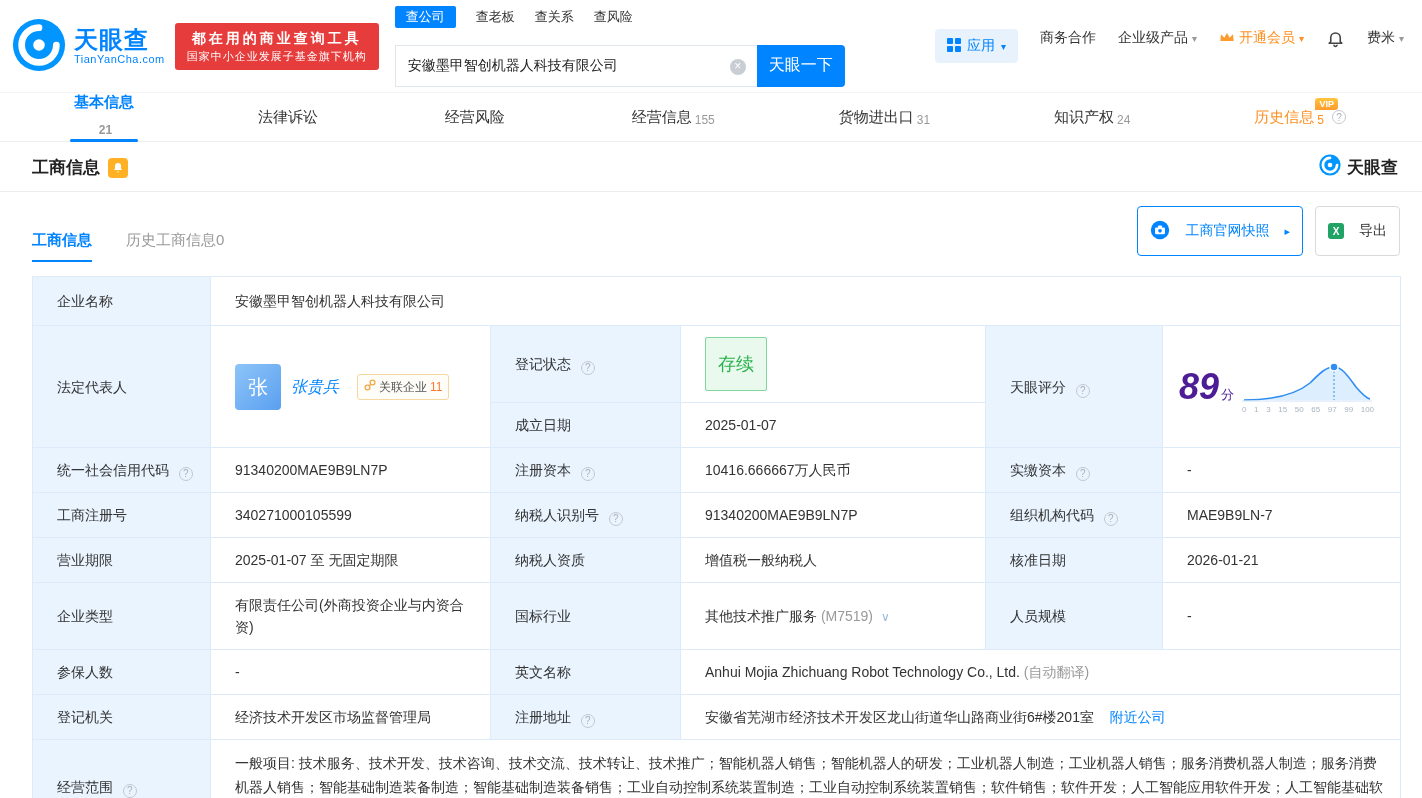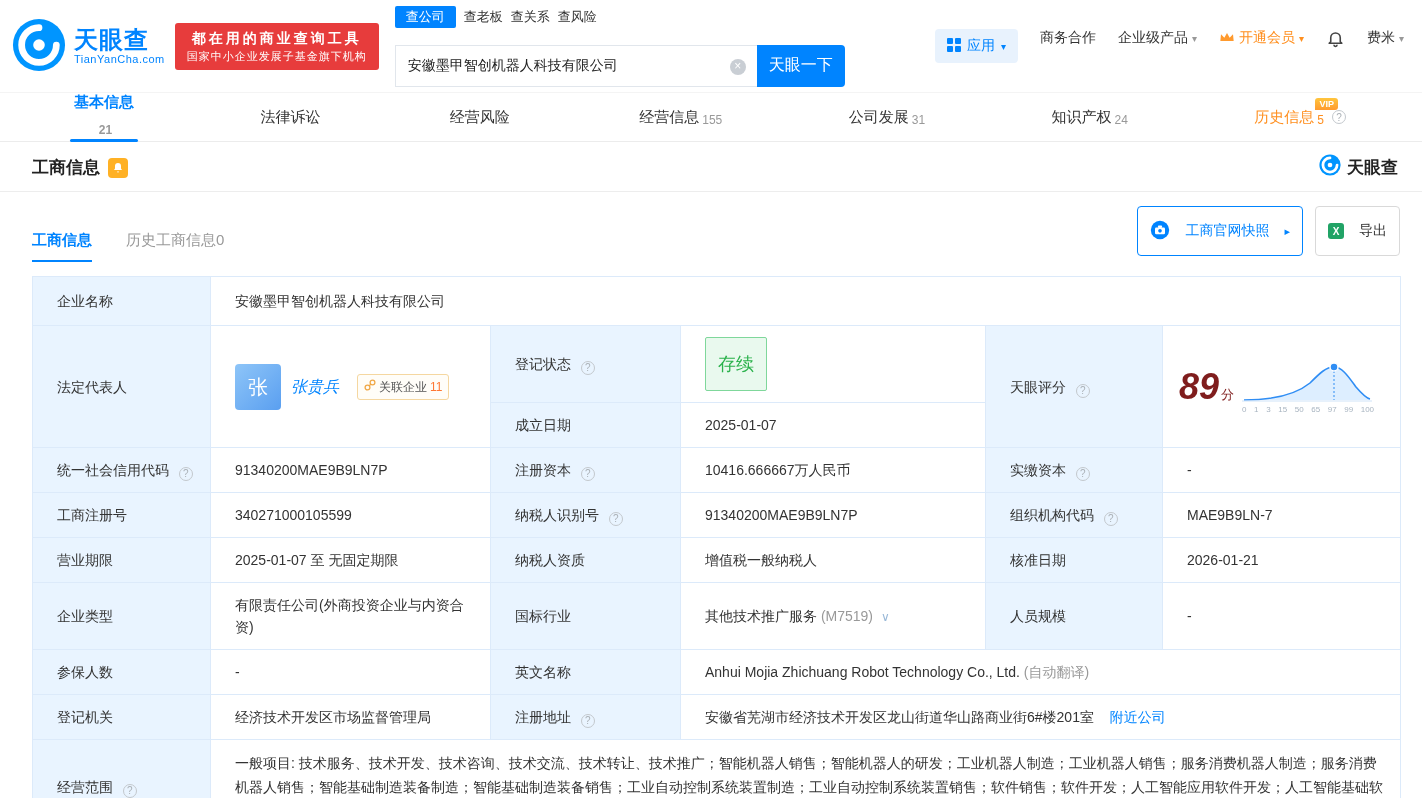"查公司" .search-tabs { gap: 8px -> 20px }
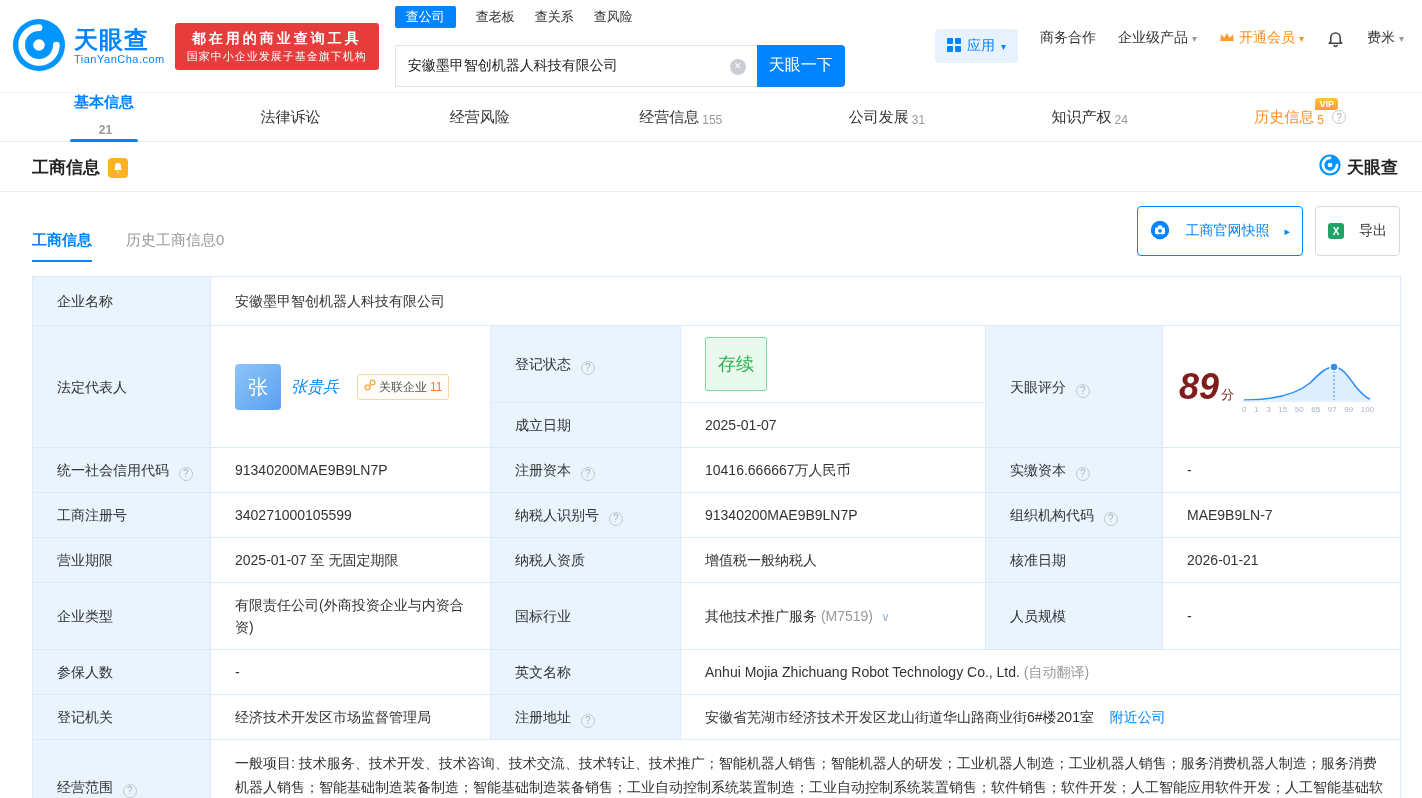"公司发展" span.t { text: 公司发展 -> 货物进出口 }
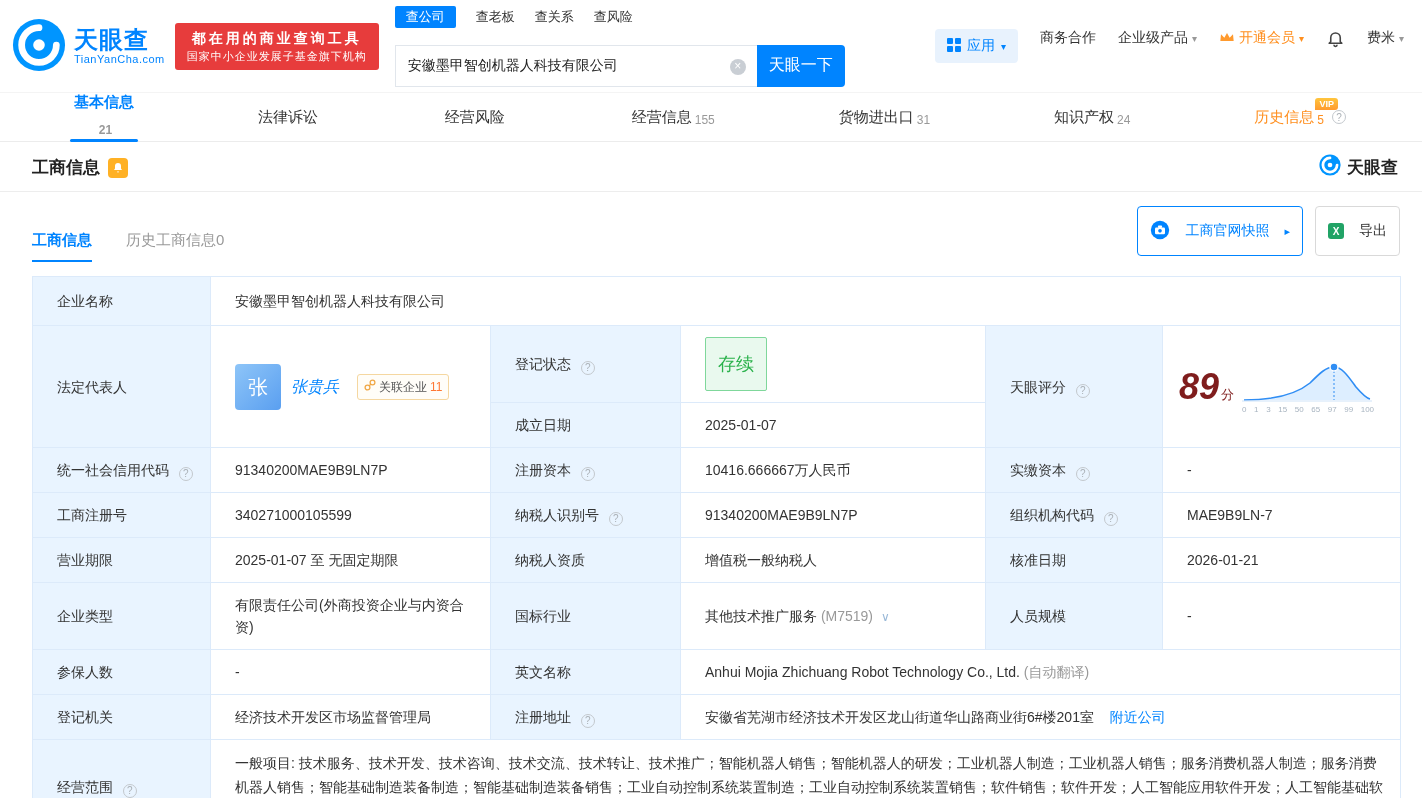"89" .score-num { color: #7f1d1d -> #4c1d95 }
